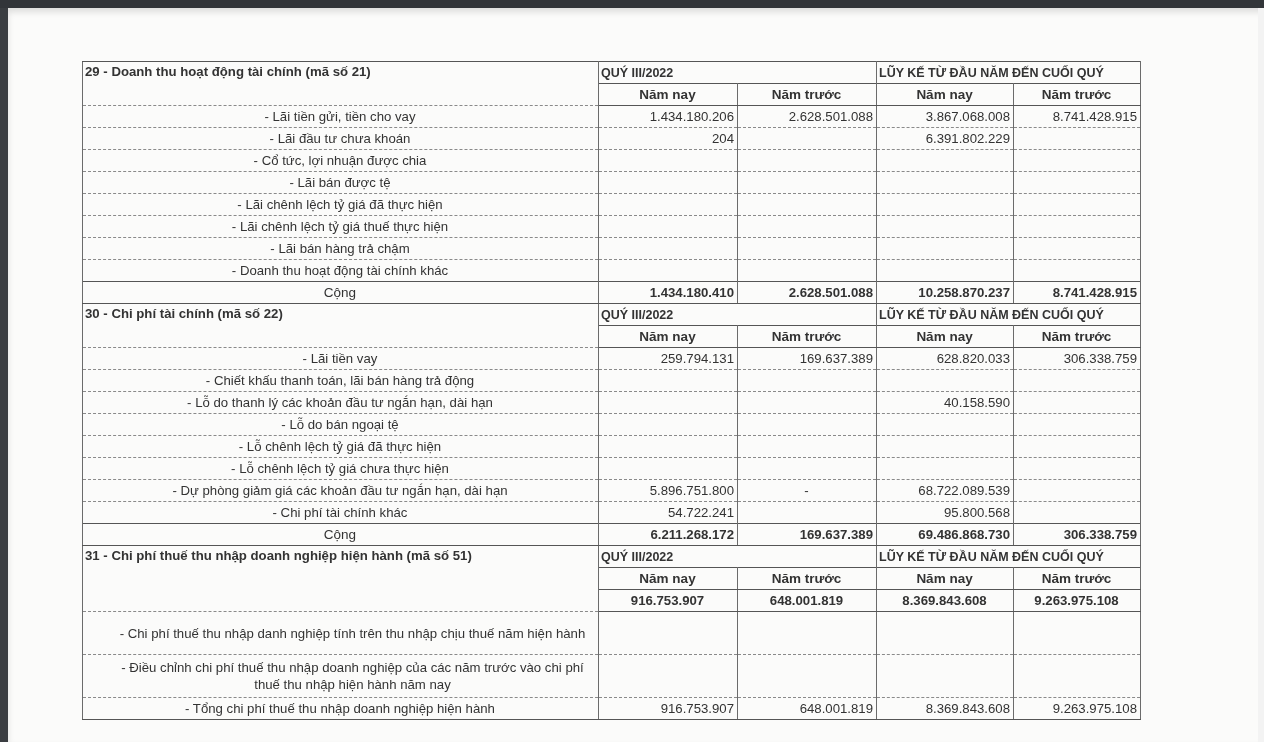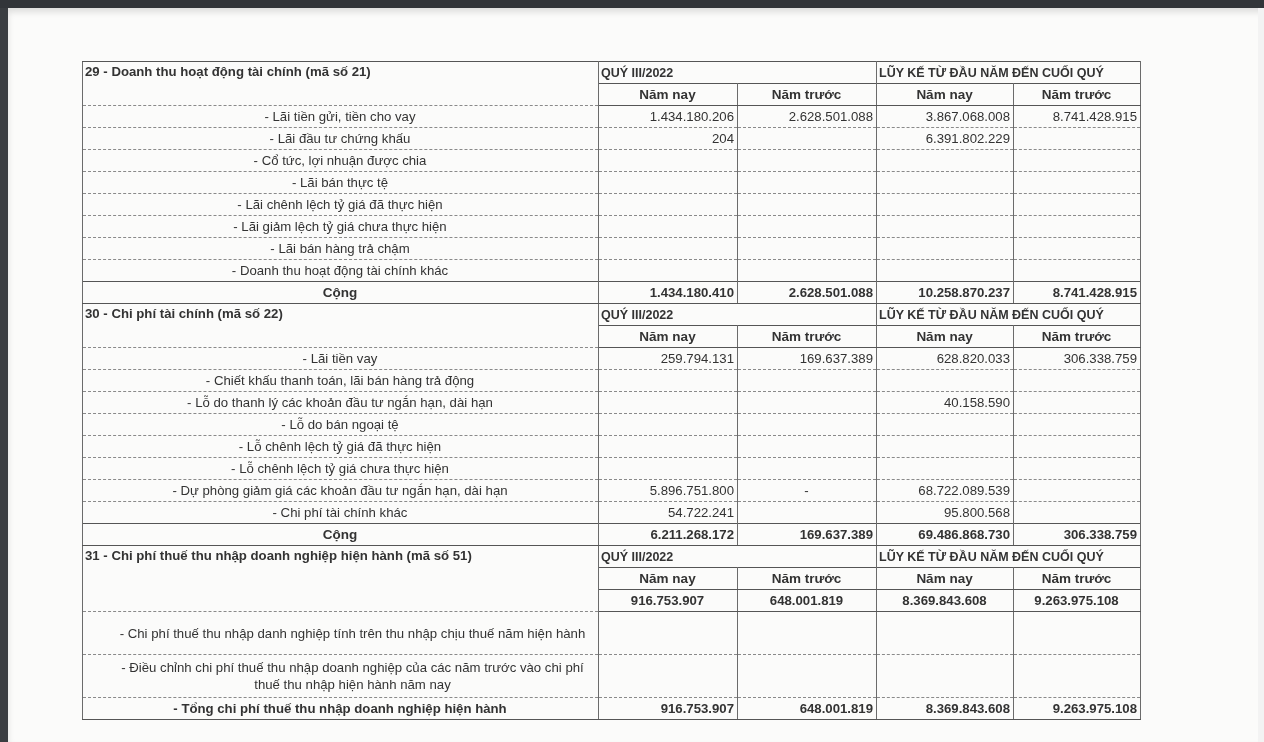"- Lãi đầu tư chứng" td.lbl { text: chứng khấu -> chưa khoán }
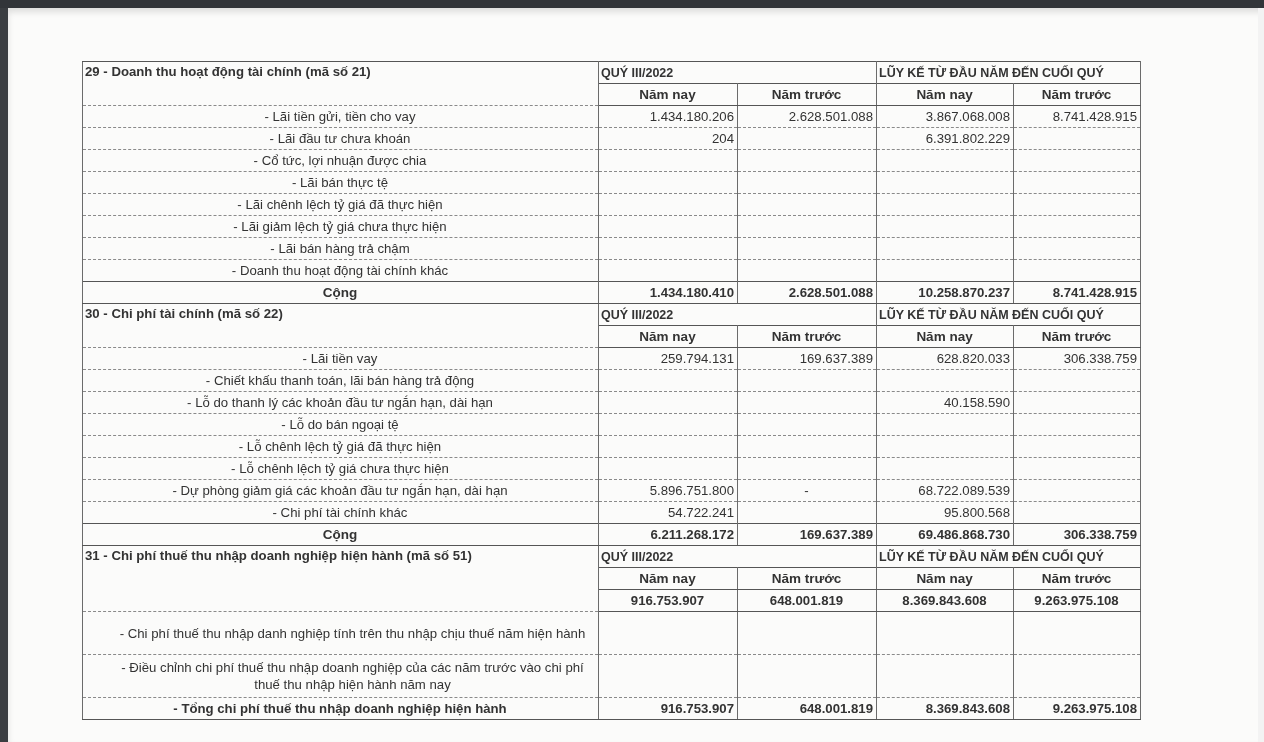"- Lãi bán thực tệ" td.lbl { text: thực -> được }
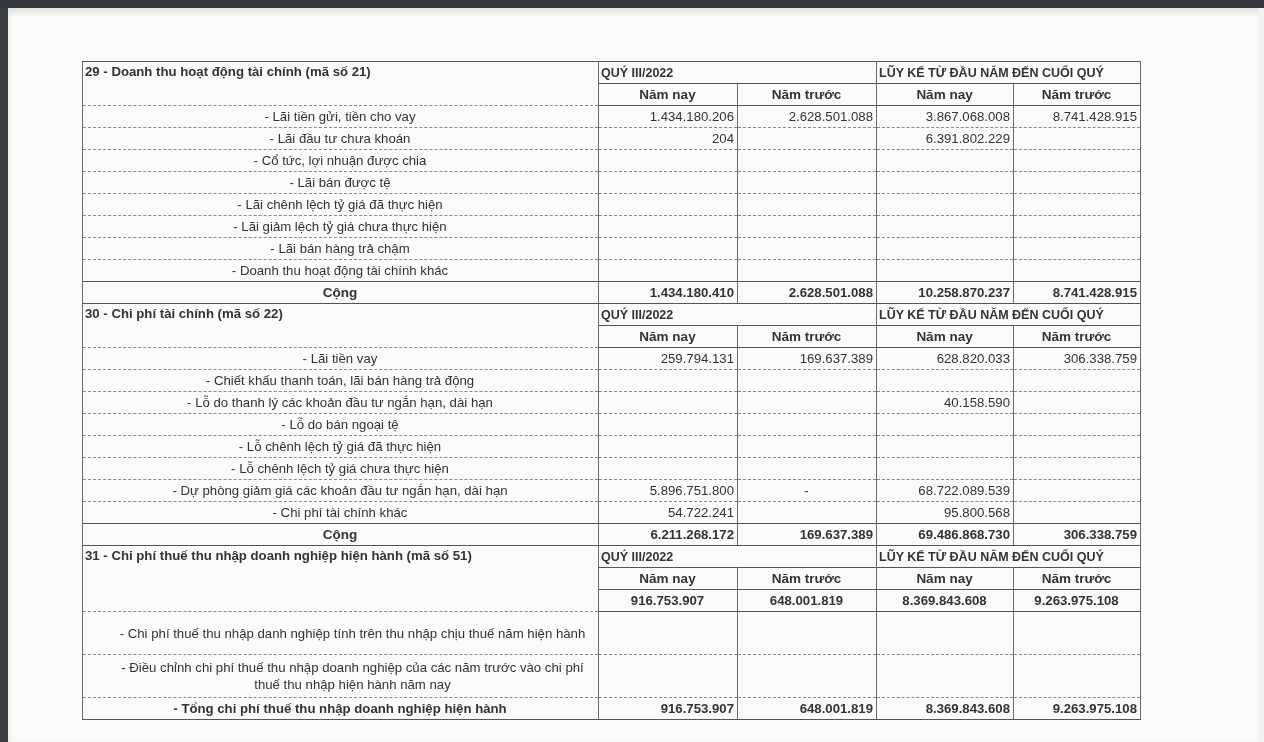"- Lãi giảm lệch tỷ" td.lbl { text: giảm lệch tỷ giá chưa -> chênh lệch tỷ giá thuế }
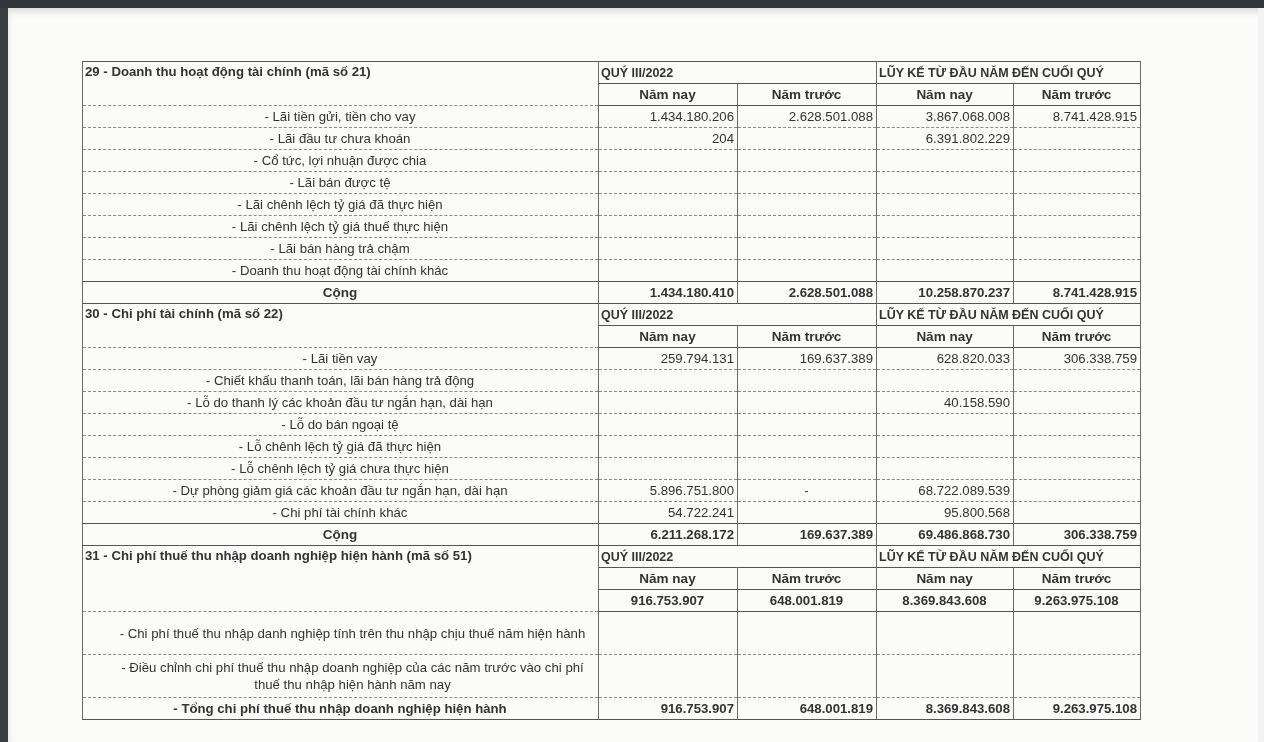"Cộng" td.tot { font-weight: bold -> normal }
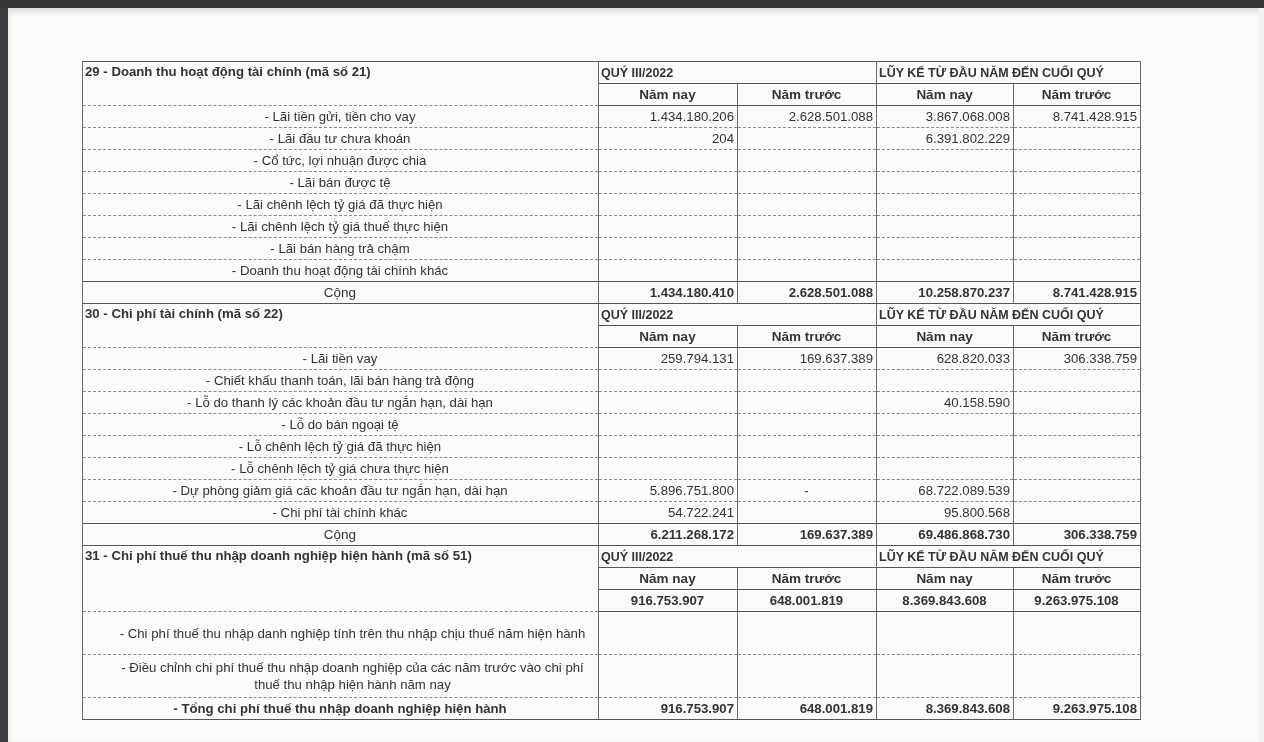"- Tổng chi phí thuế" table.fin tr.last td { font-weight: bold -> none }
